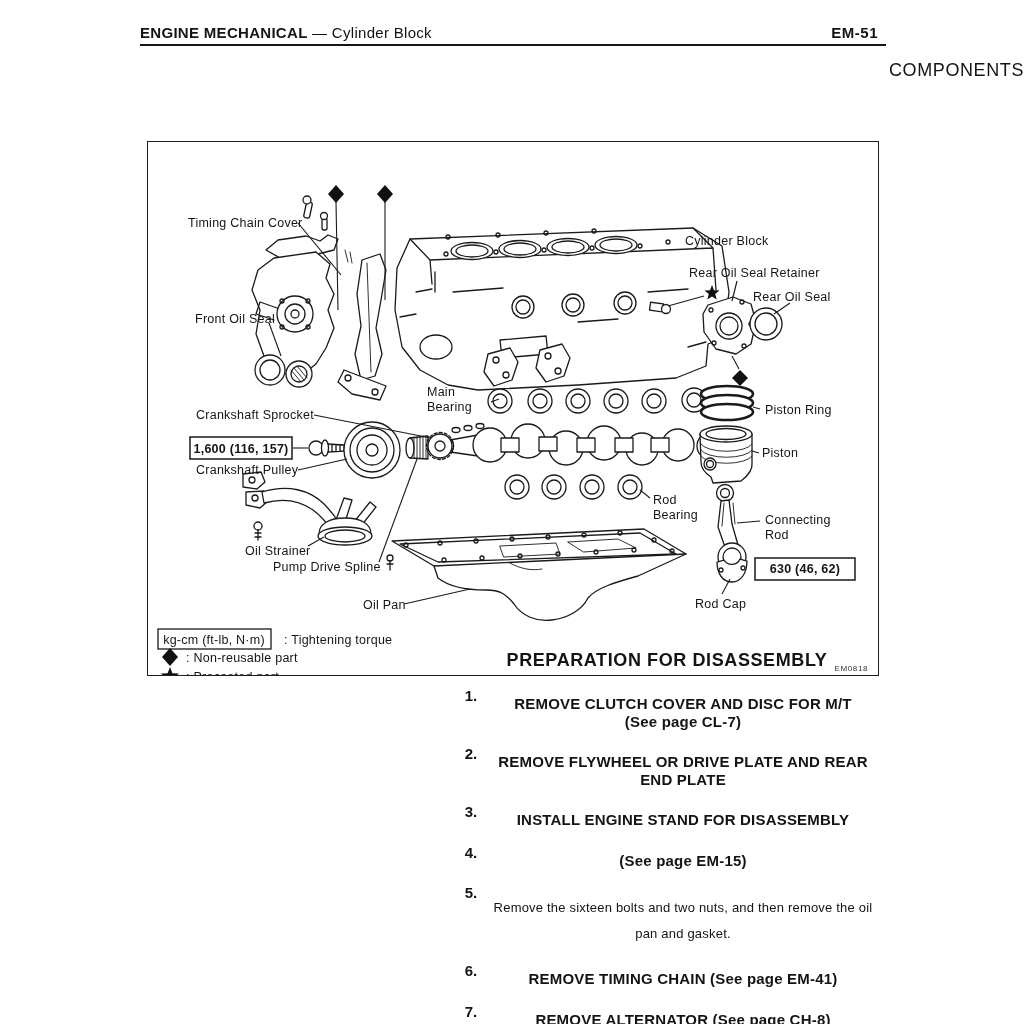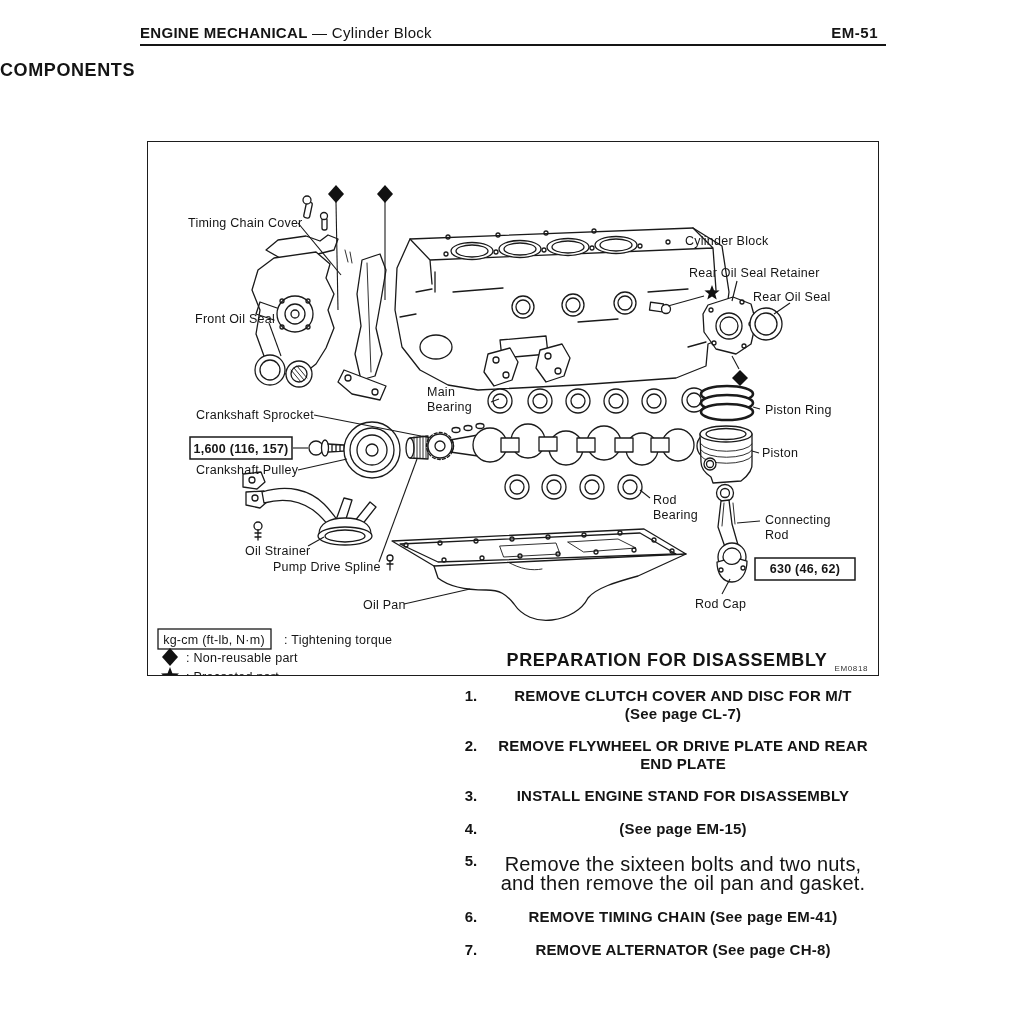"COMPONENTS" .comp-title { font-weight: bold -> normal; text-align: left -> right }
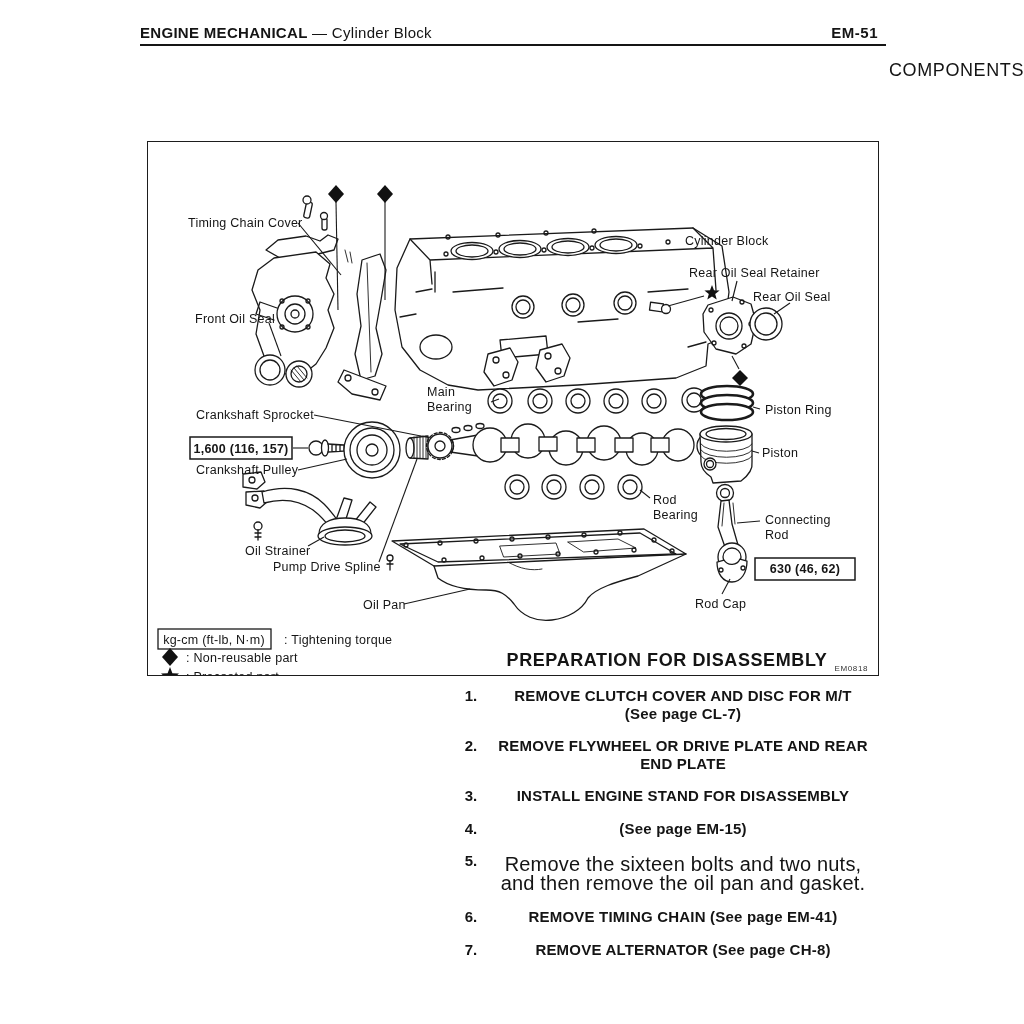"REMOVE CLUTCH COVER AND DISC" .stxt { margin-top: none -> 8px }
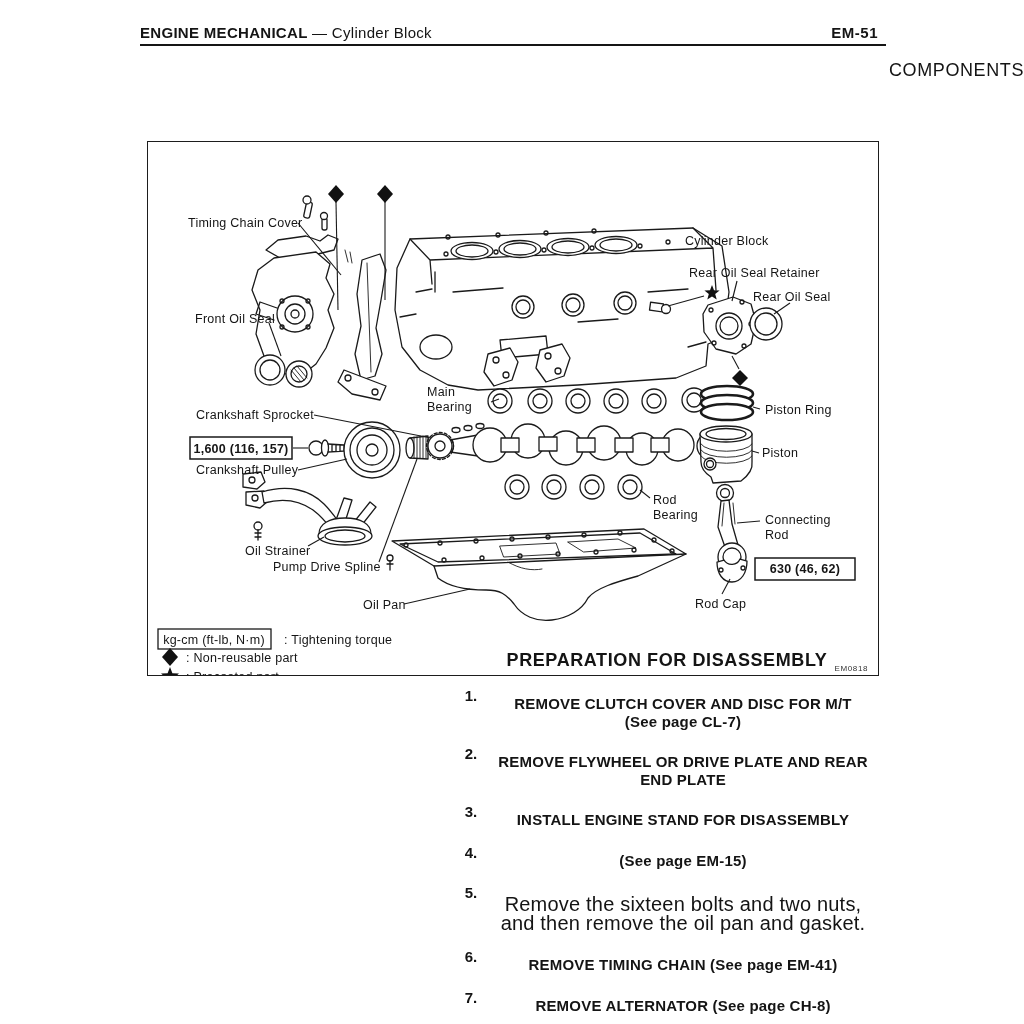"Remove the sixteen bolts and" .sbody { font-size: 20px -> 13px; line-height: 19px -> 26px }
